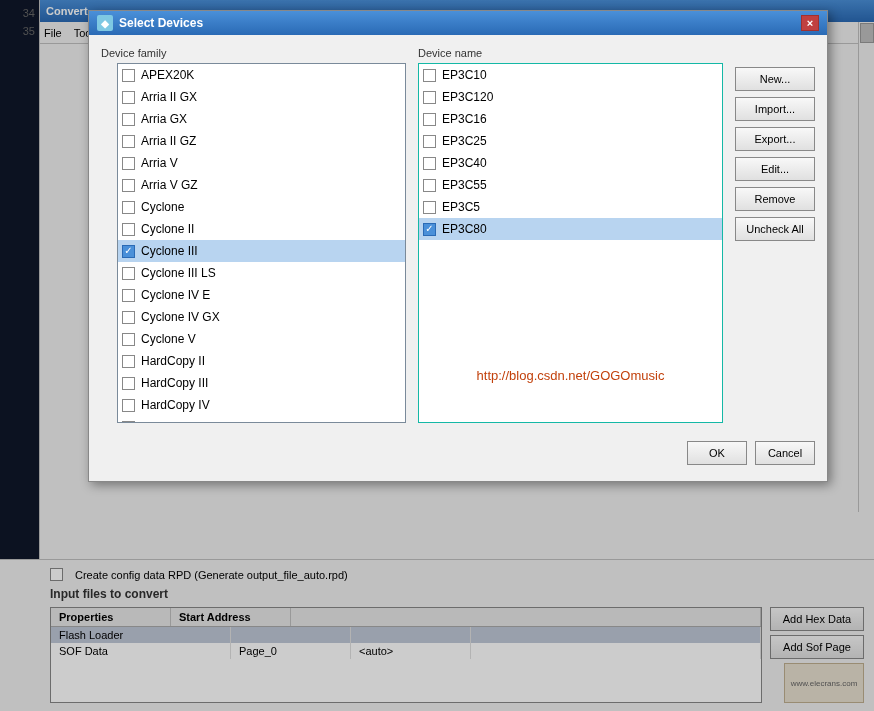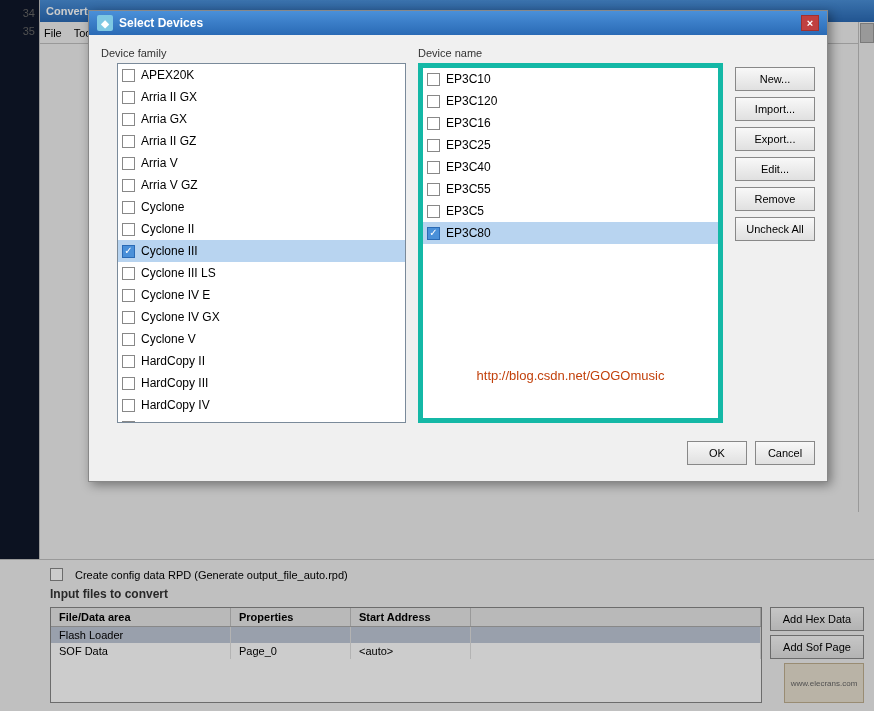"EP3C10" .device-name-list { border: 5px solid #14b8a6 -> 1px solid #14b8a6 }
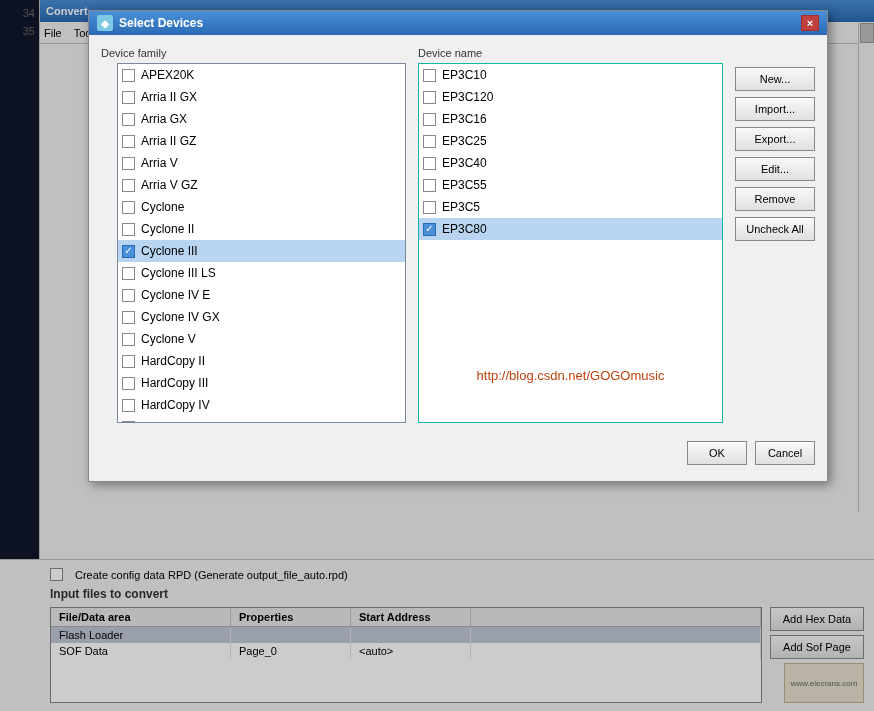"File/Data area" div.col { html: <div>File/Data area</div> -> none }
